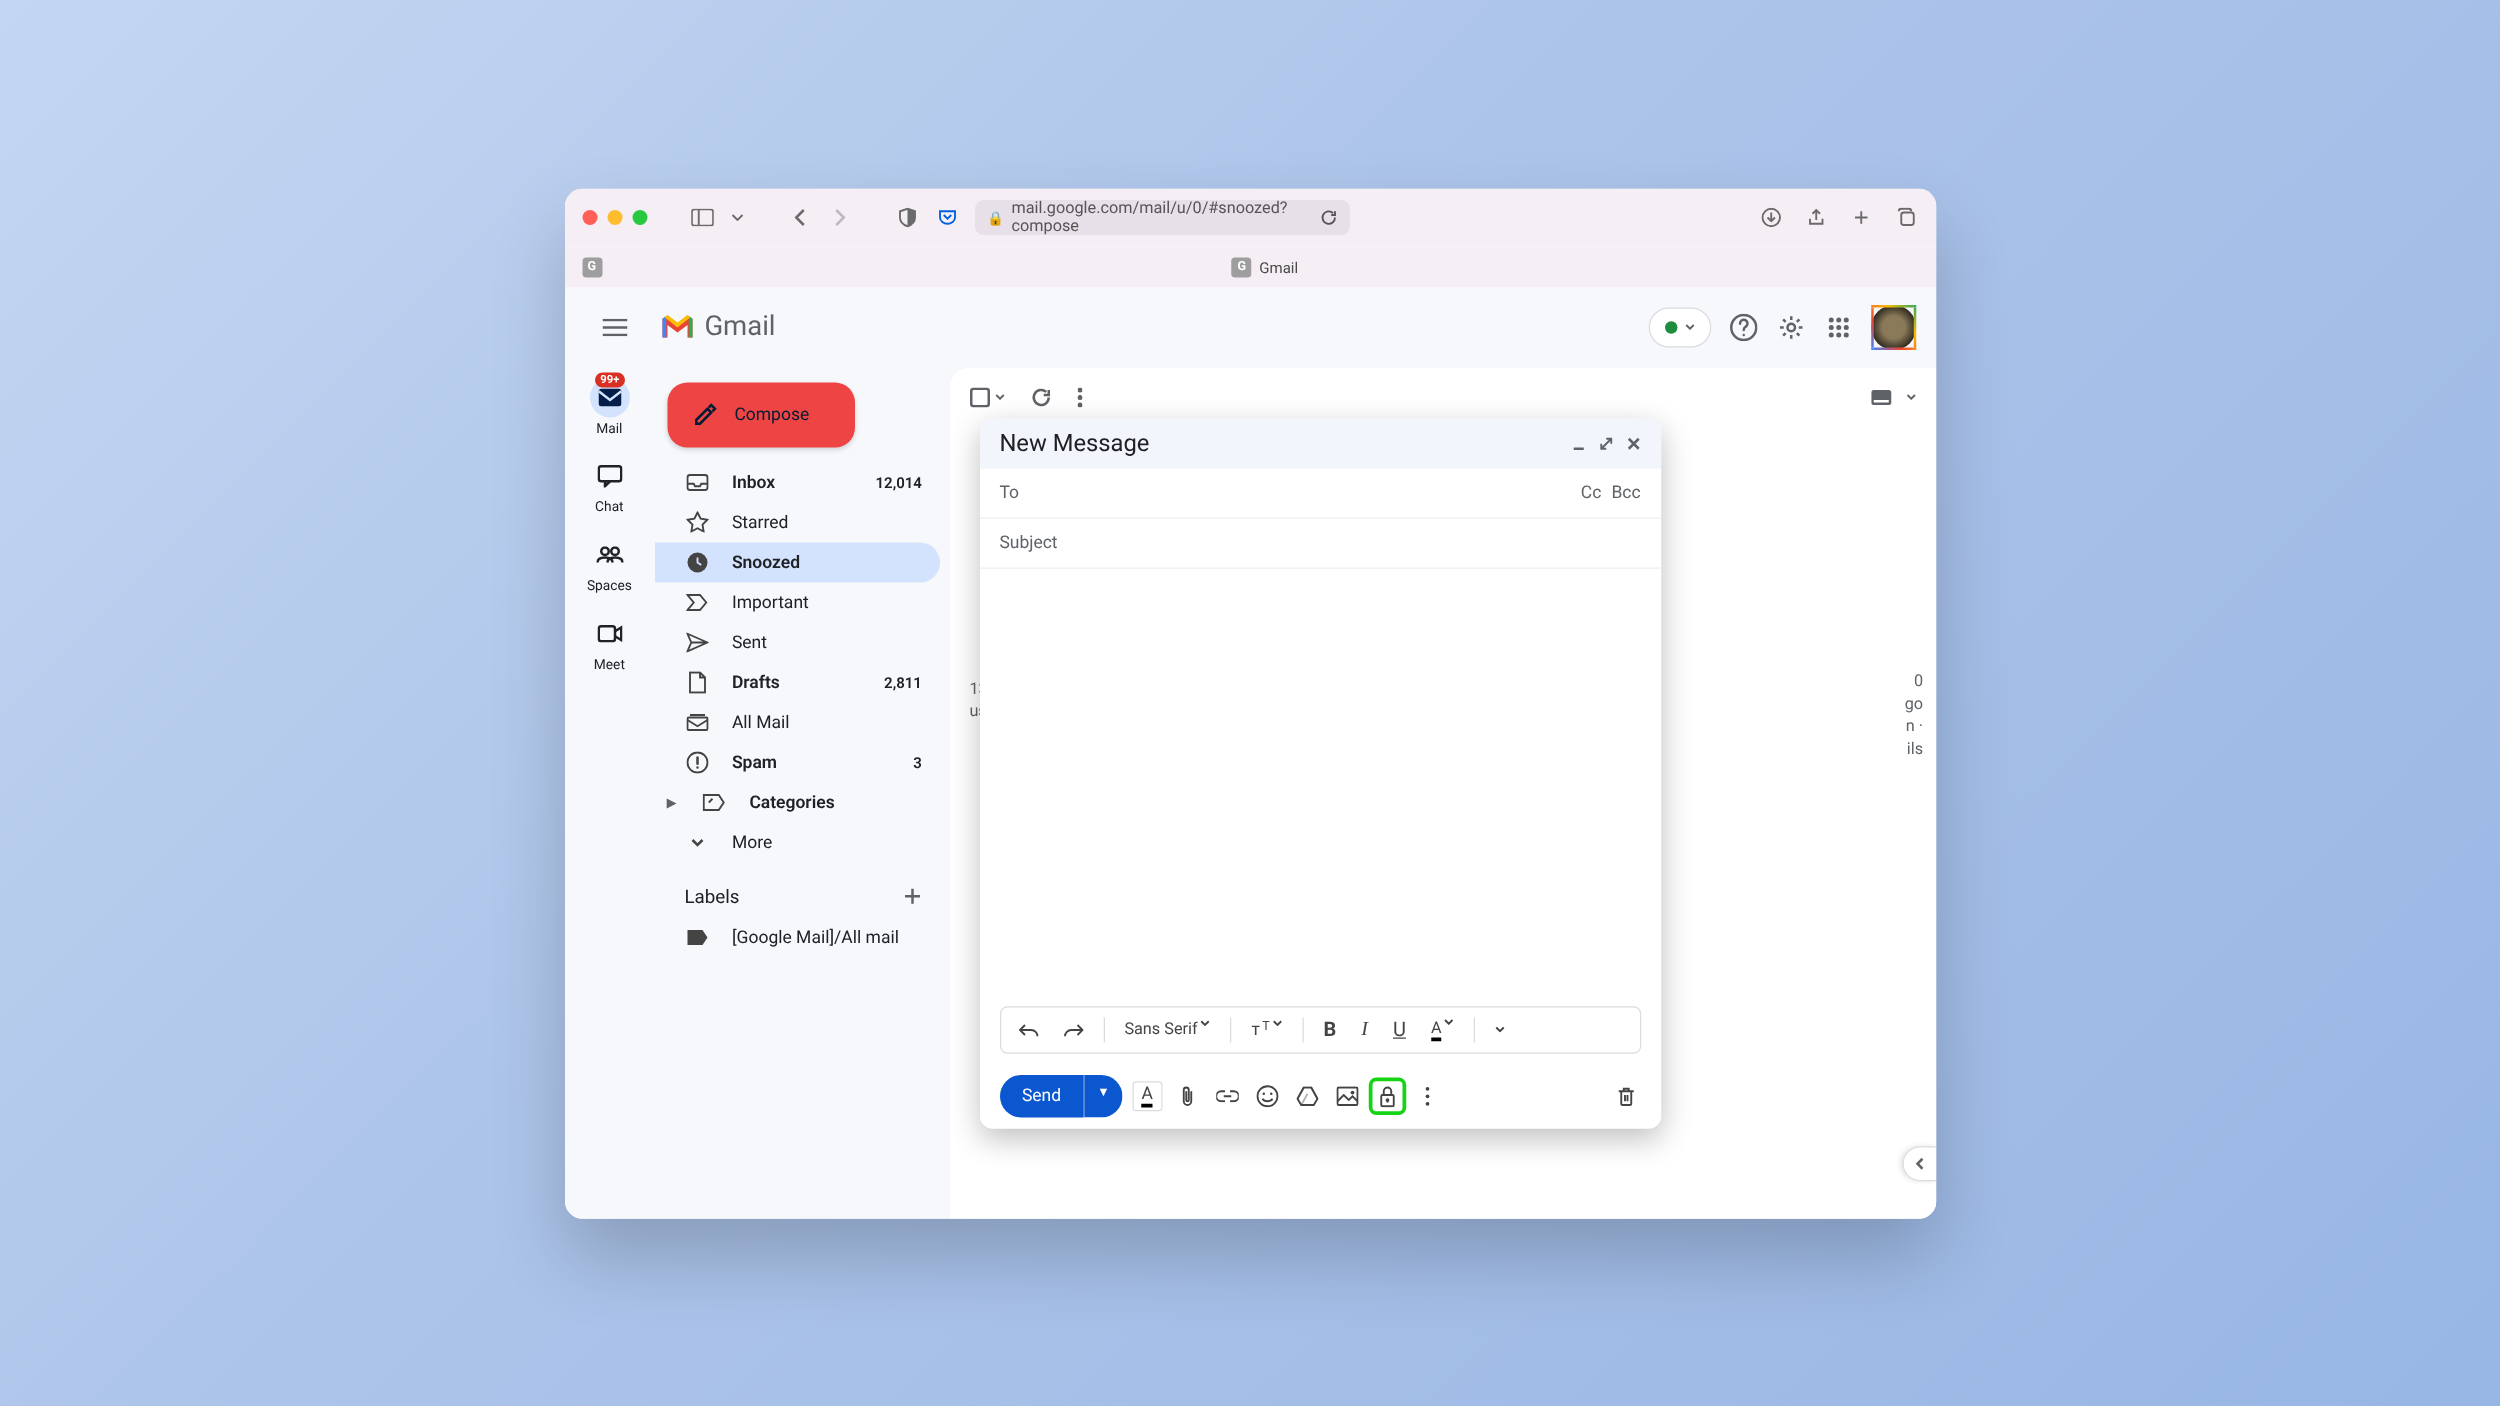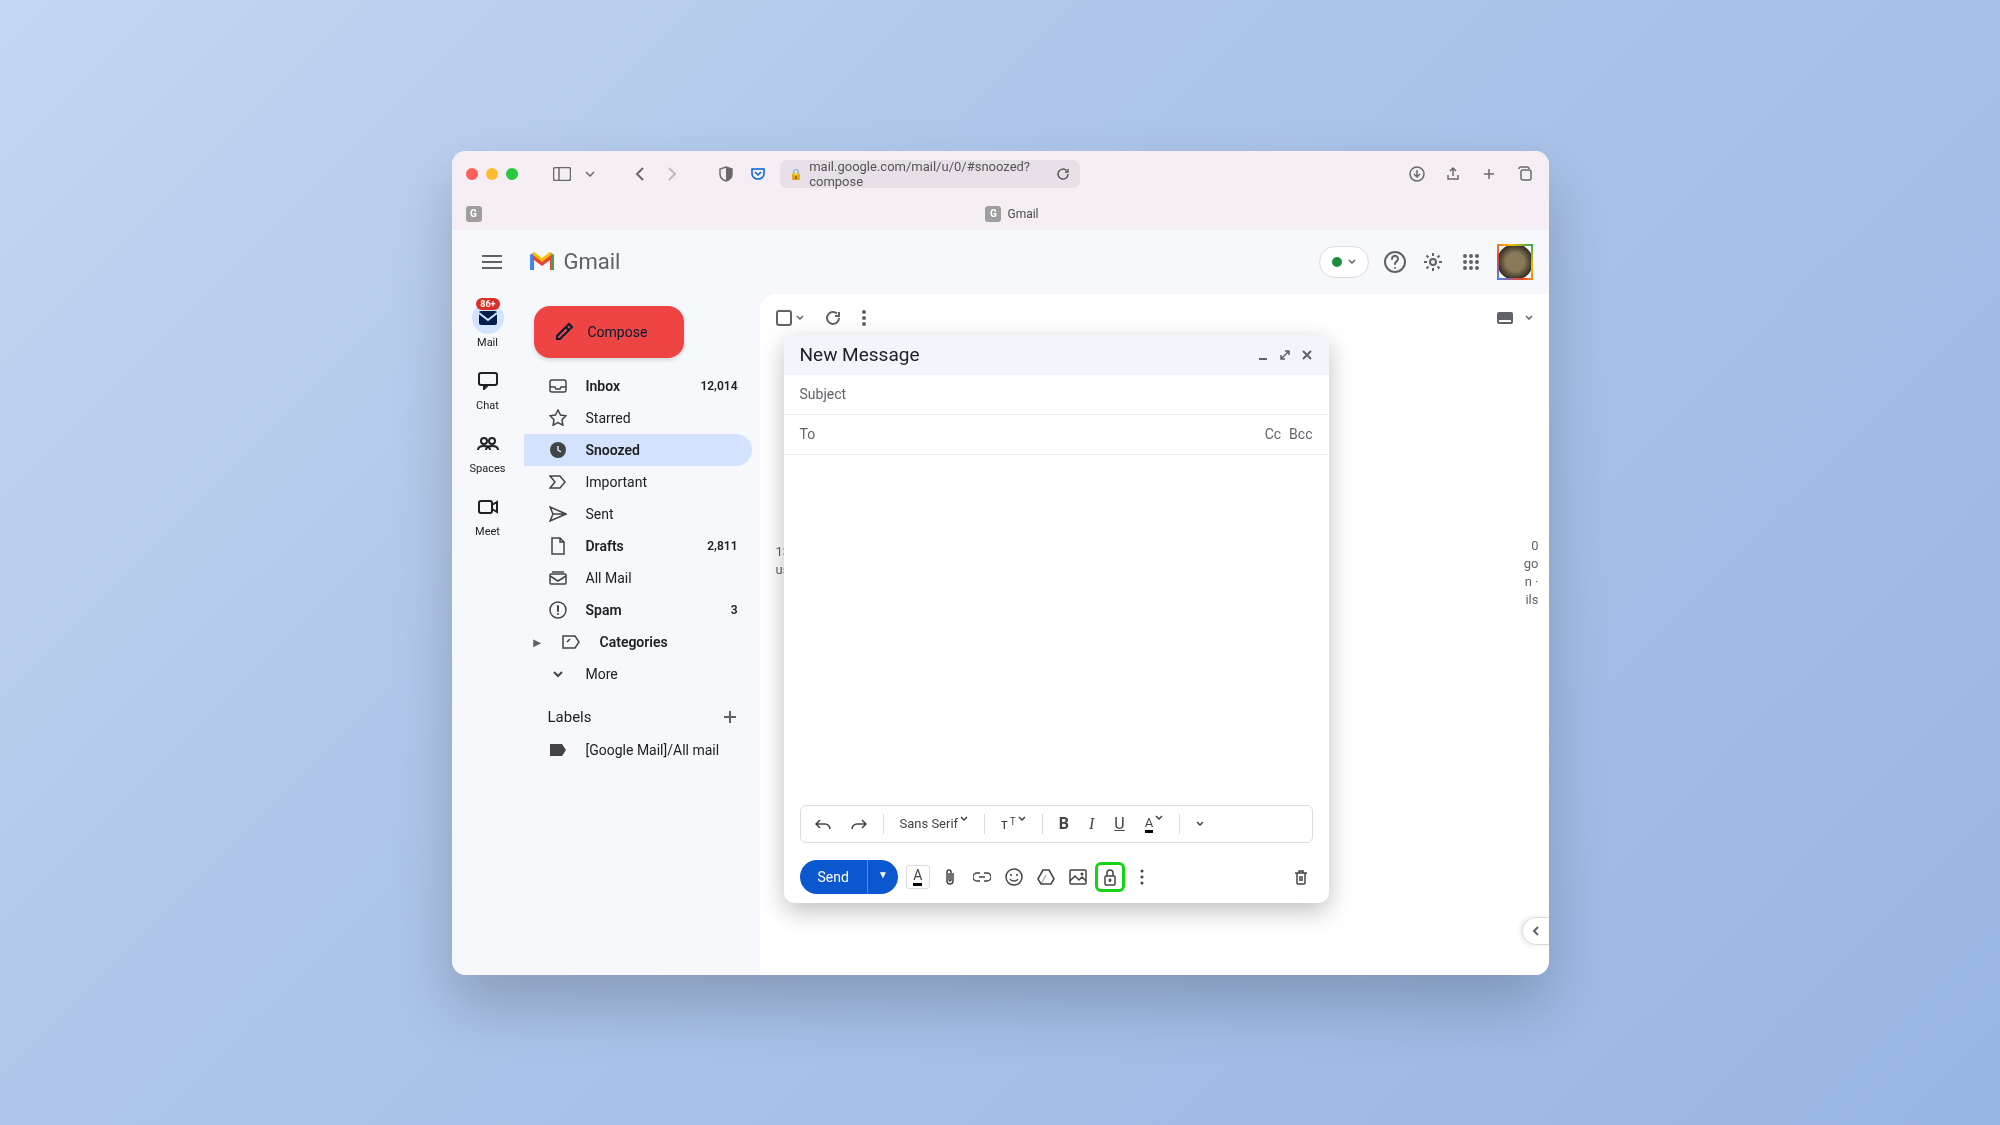"86+" div.badge { text: 86+ -> 99+ }
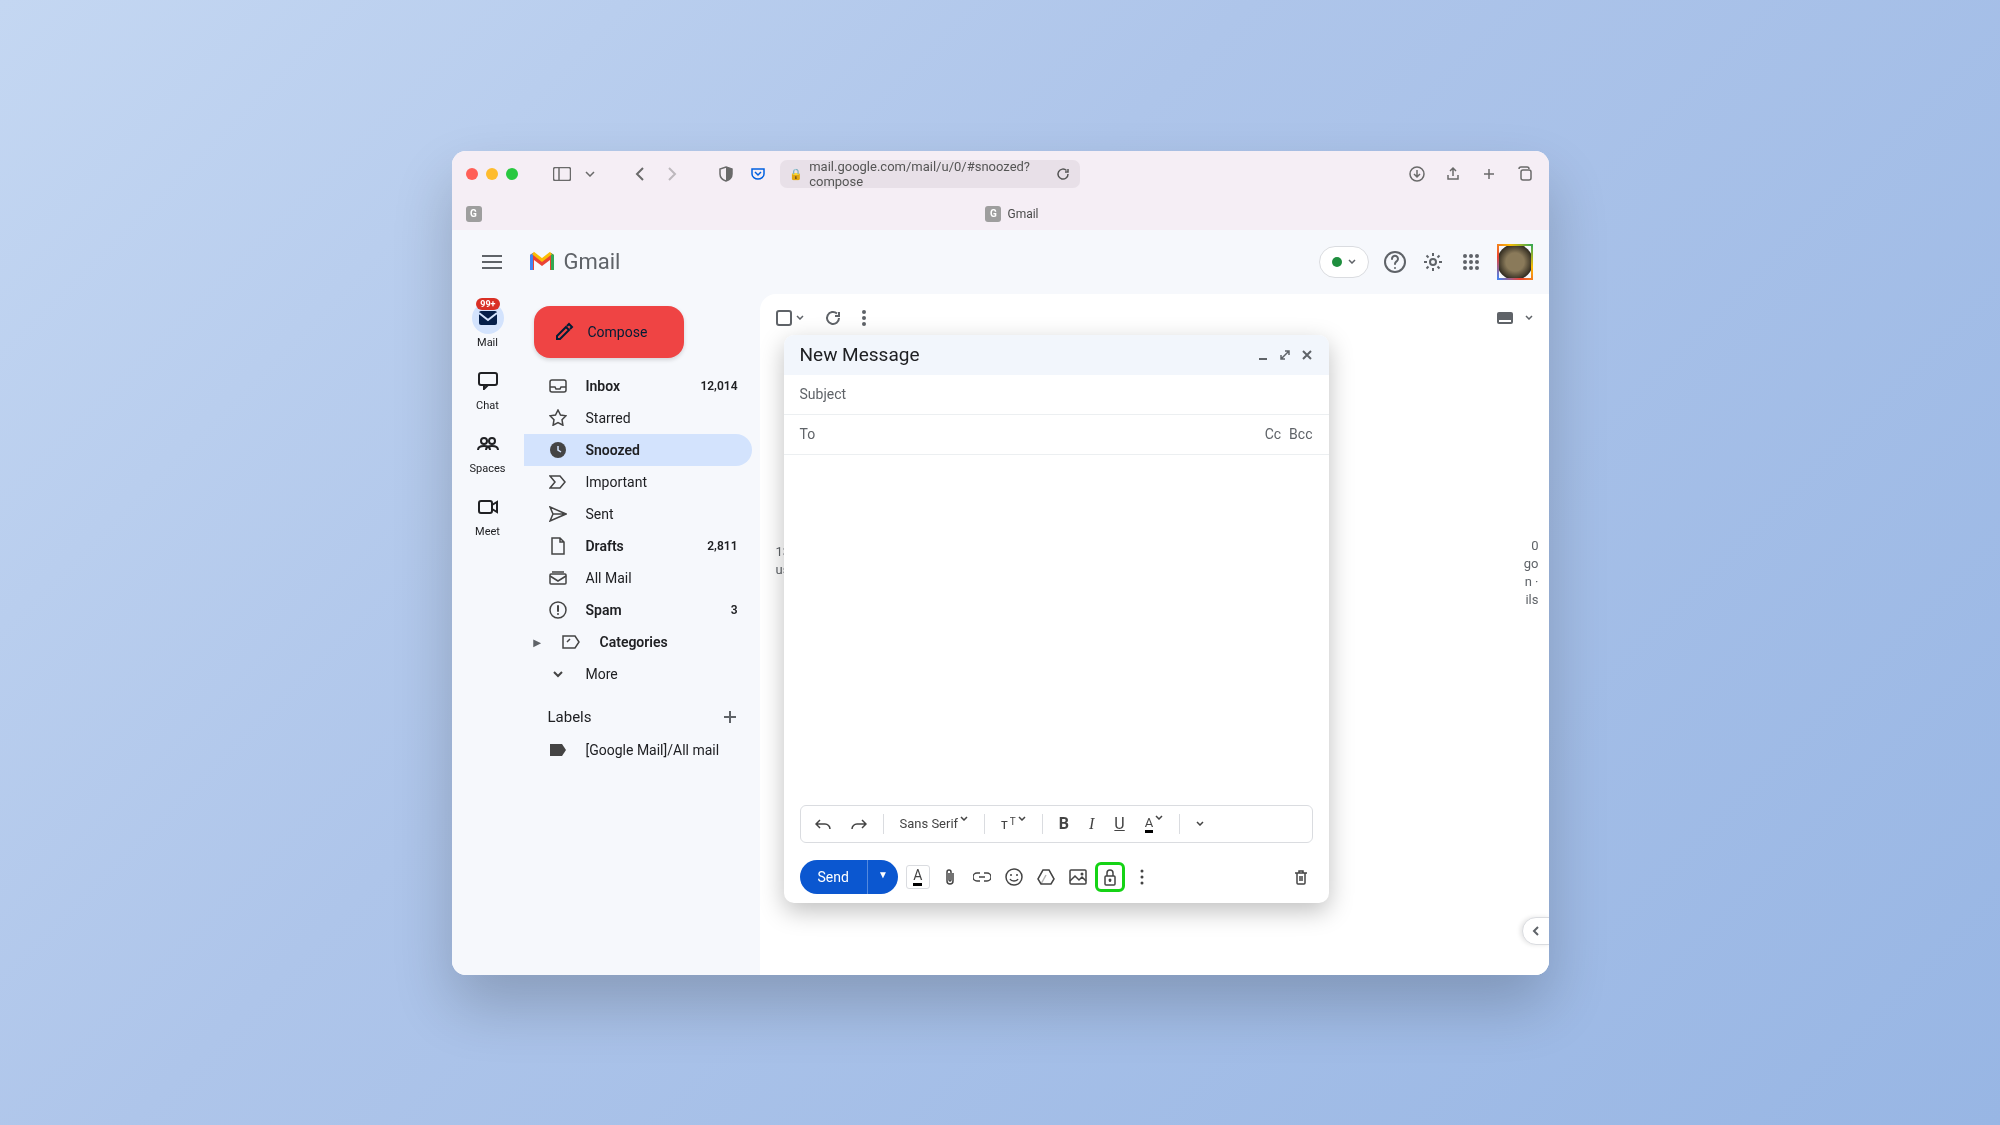"Subject" div.cp-row { order: before "To" -> after "To" }
